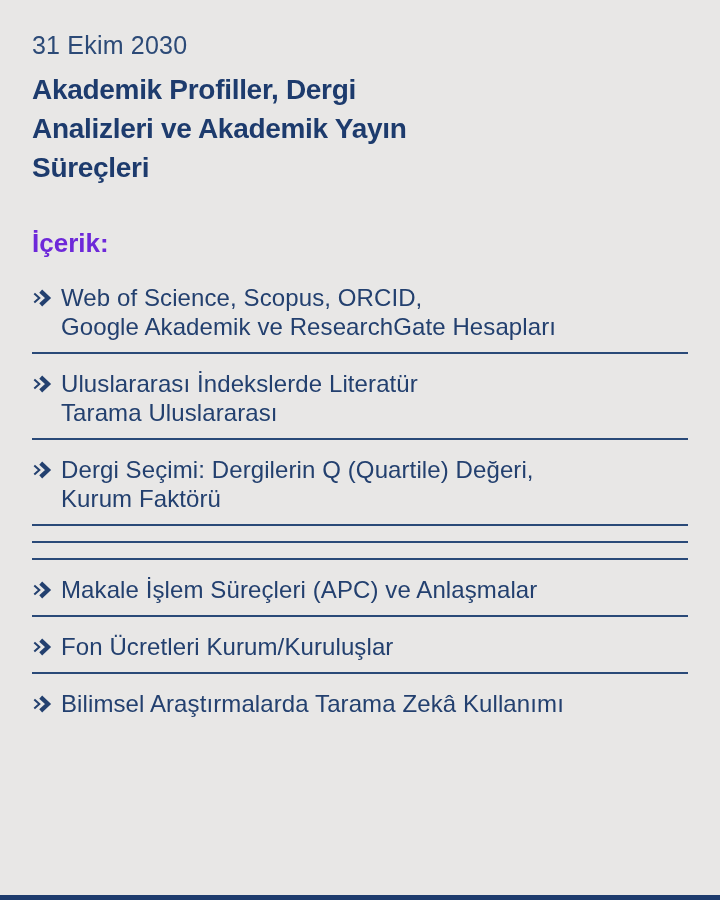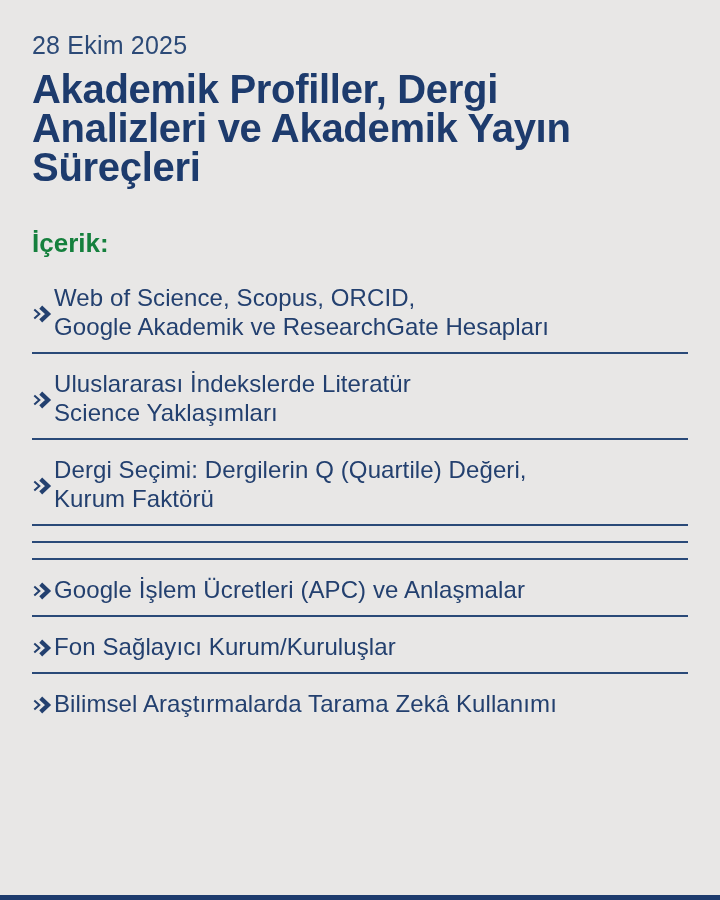"28 Ekim 2025" div.date { text: 28 Ekim 2025 -> 31 Ekim 2030 }
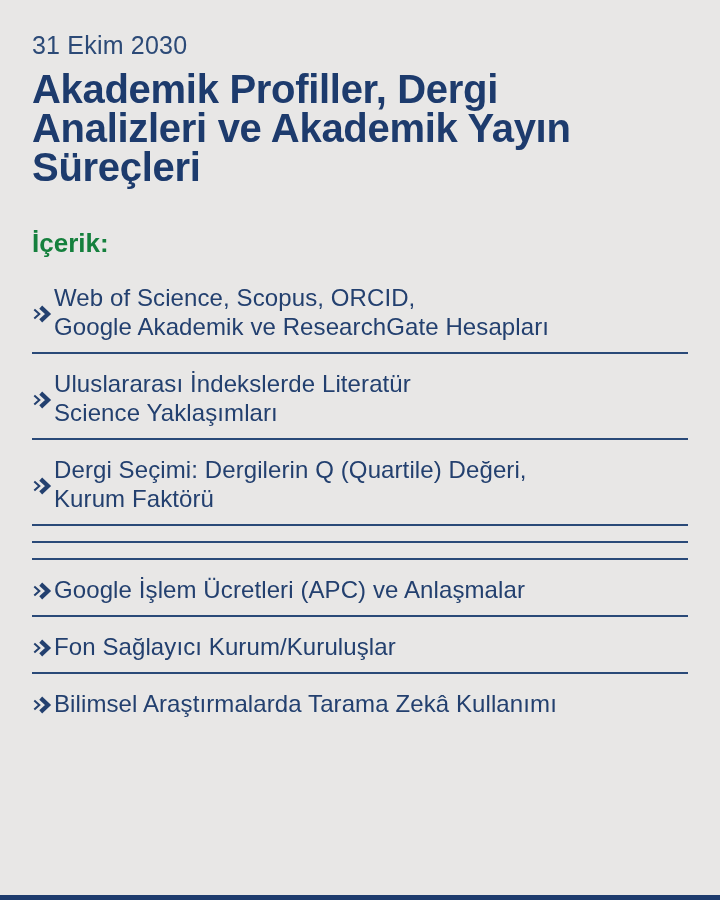"Akademik Profiller, Dergi" .title { font-size: 40px -> 28px }
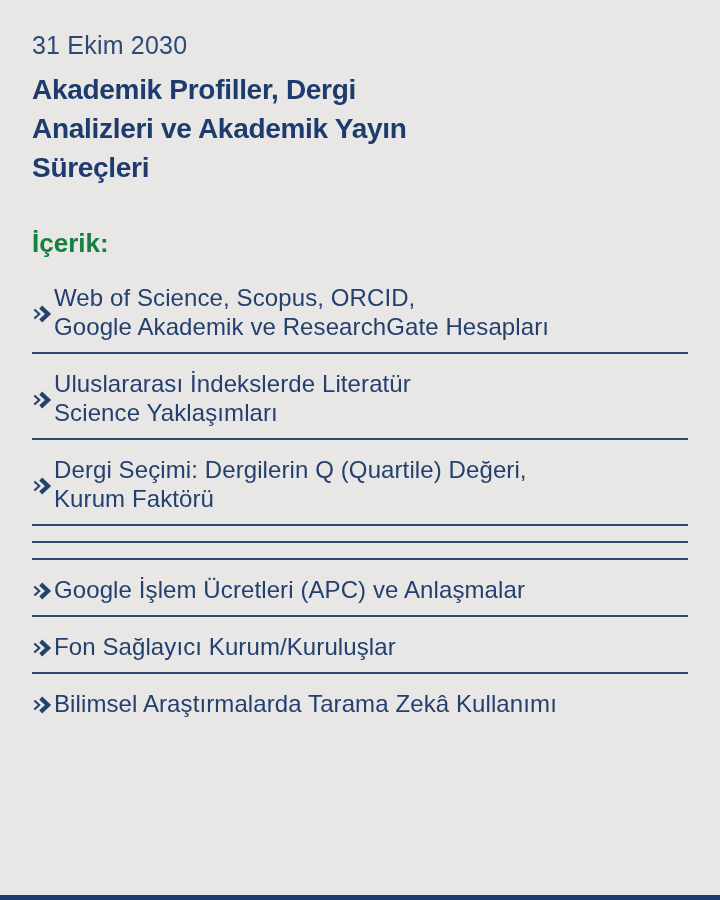"İçerik:" .contents-heading { color: #15803d -> #6d28d9 }
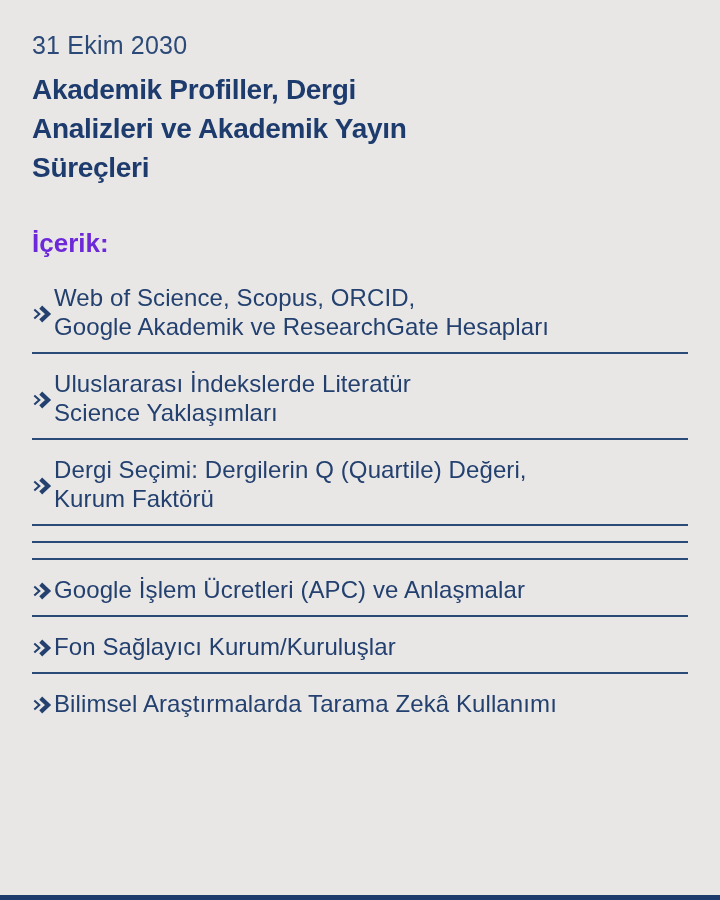"Web of Science, Scopus, ORCID," .item { align-items: center -> flex-start; gap: none -> 7px }
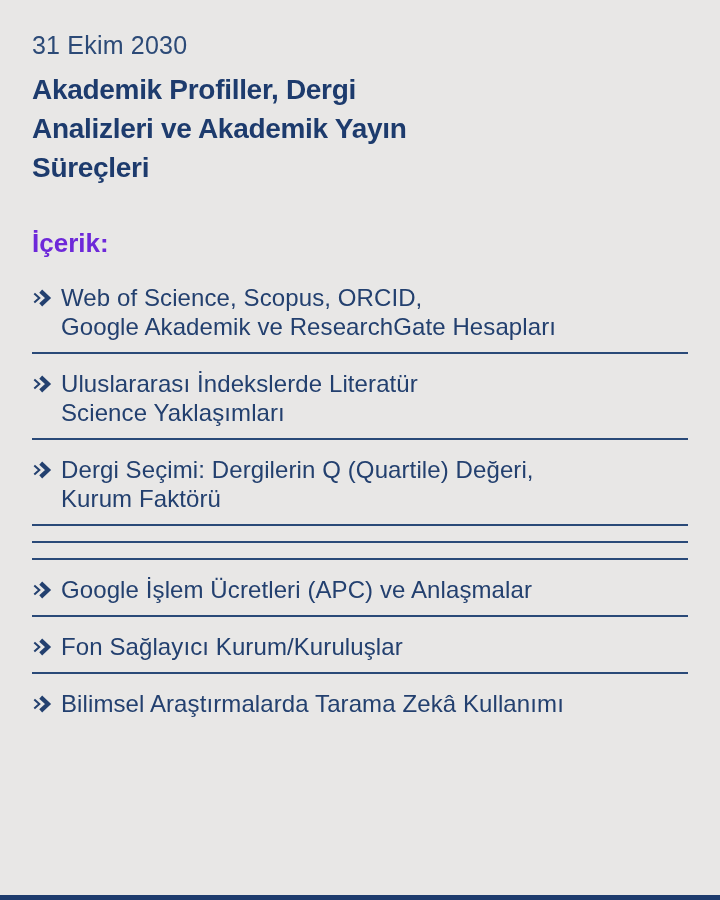"Uluslararası İndekslerde Literatür" span.text { text: Science Yaklaşımları -> Tarama Uluslararası }
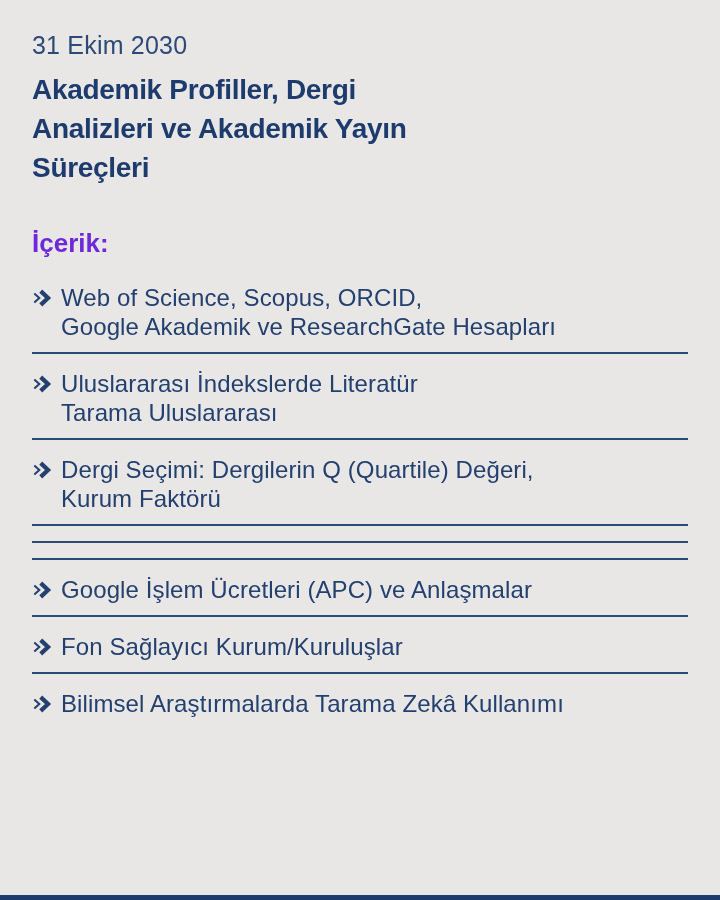"Google İşlem Ücretleri (APC) ve" span.text { text: Google İşlem Ücretleri -> Makale İşlem Süreçleri }
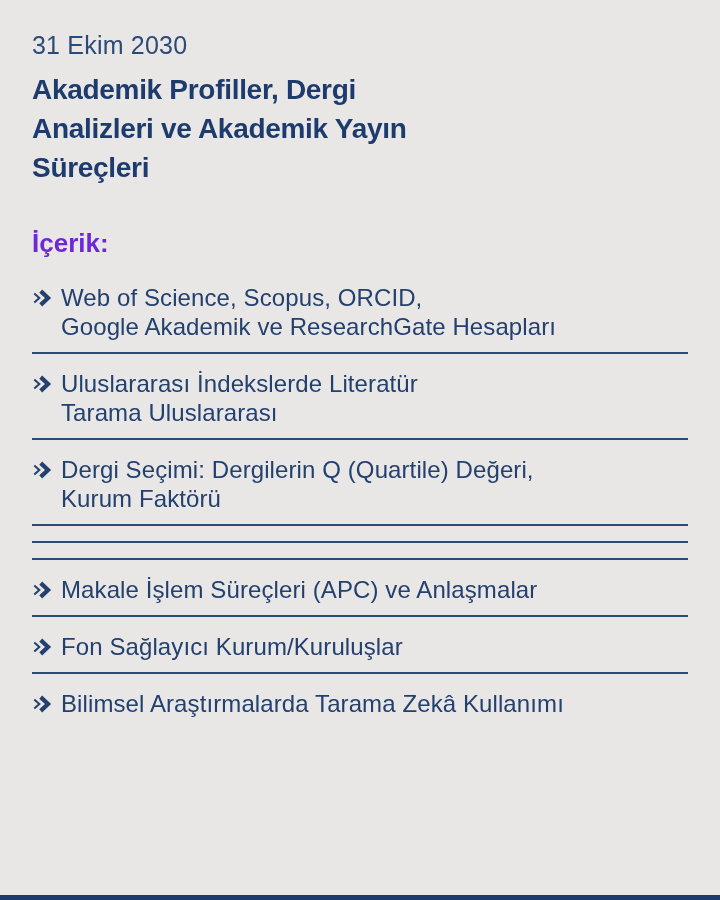"Fon Sağlayıcı Kurum/Kuruluşlar" span.text { text: Sağlayıcı -> Ücretleri }
